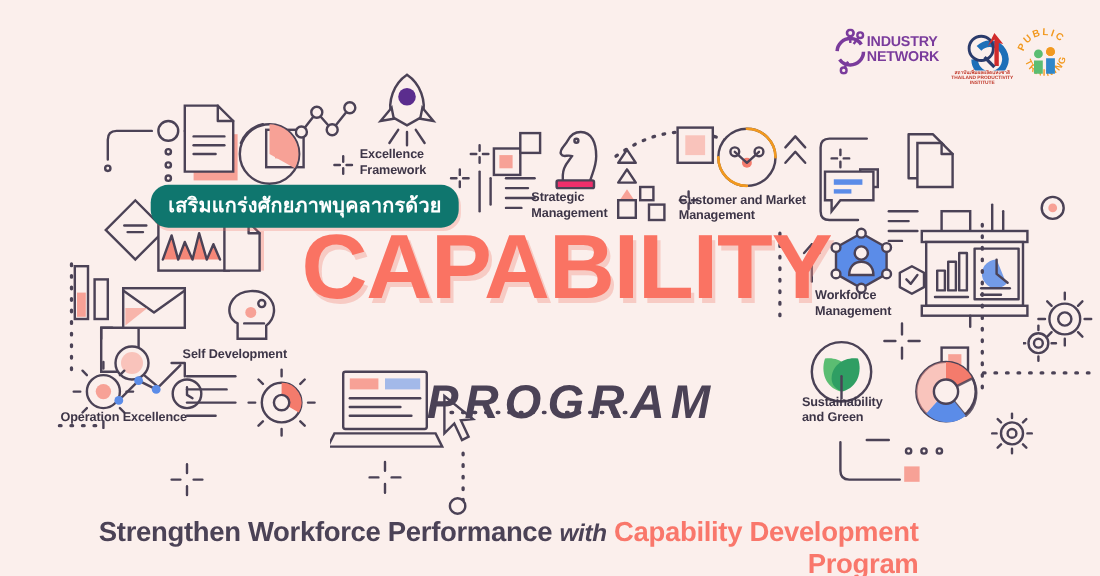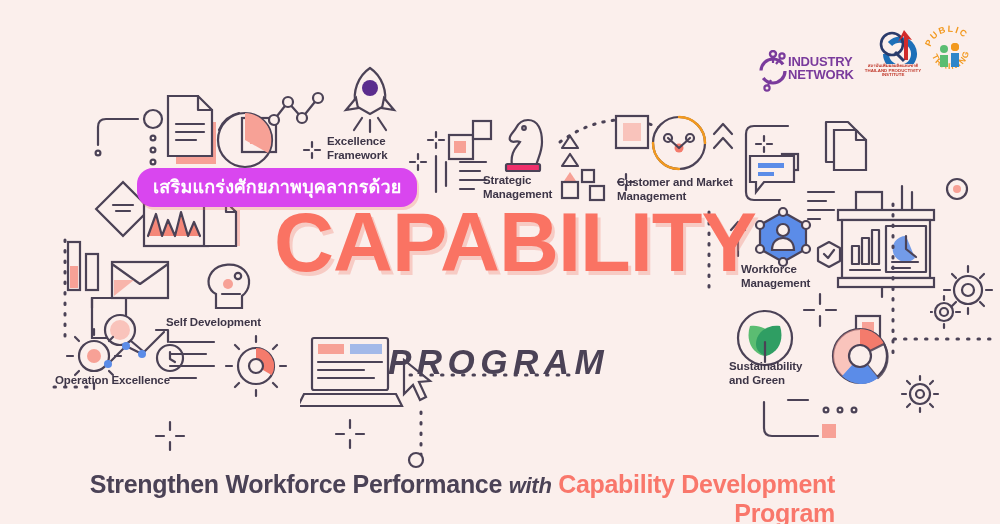"INDUSTRY NETWORK" #logo1 { margin-top: 24px -> none }
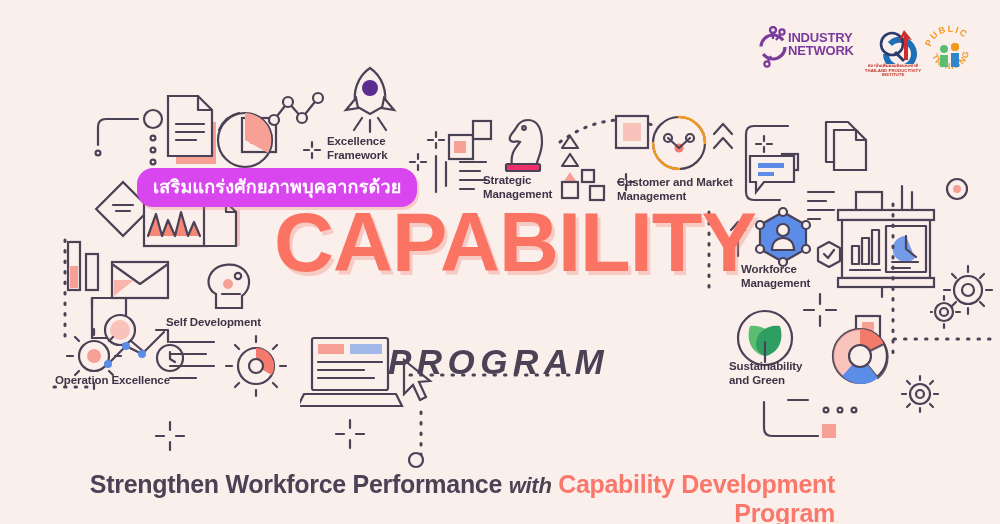"เสริมแกร่งศักยภาพบุคลากรด้วย" #pill { background: #d946ef -> #0f766e }
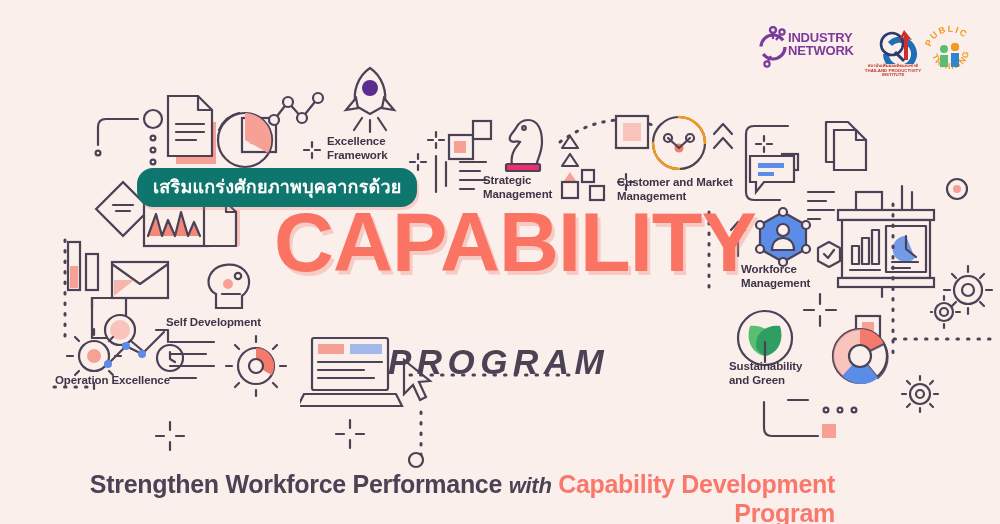"PROGRAM" #prog { font-size: 35px -> 43px }
